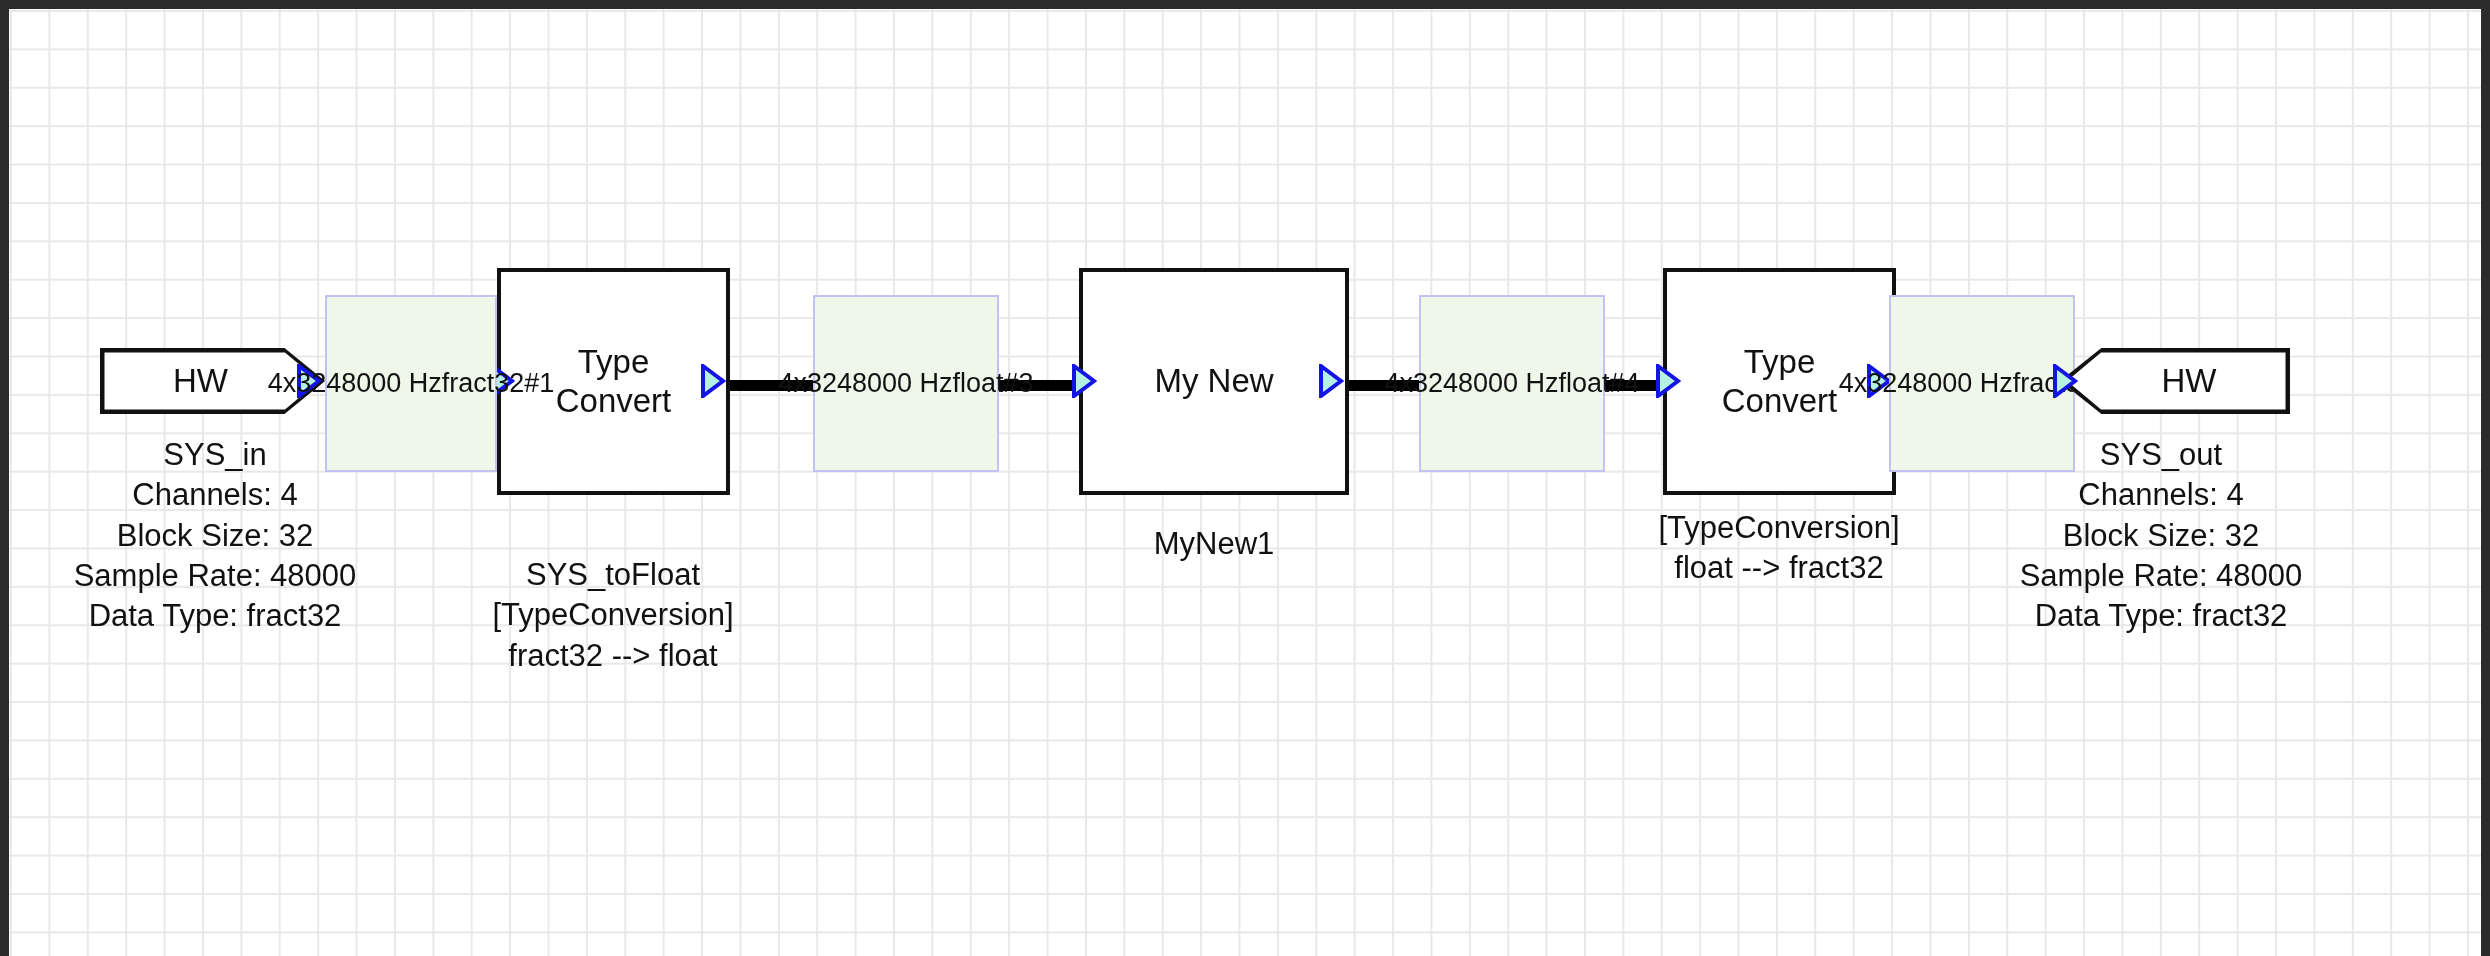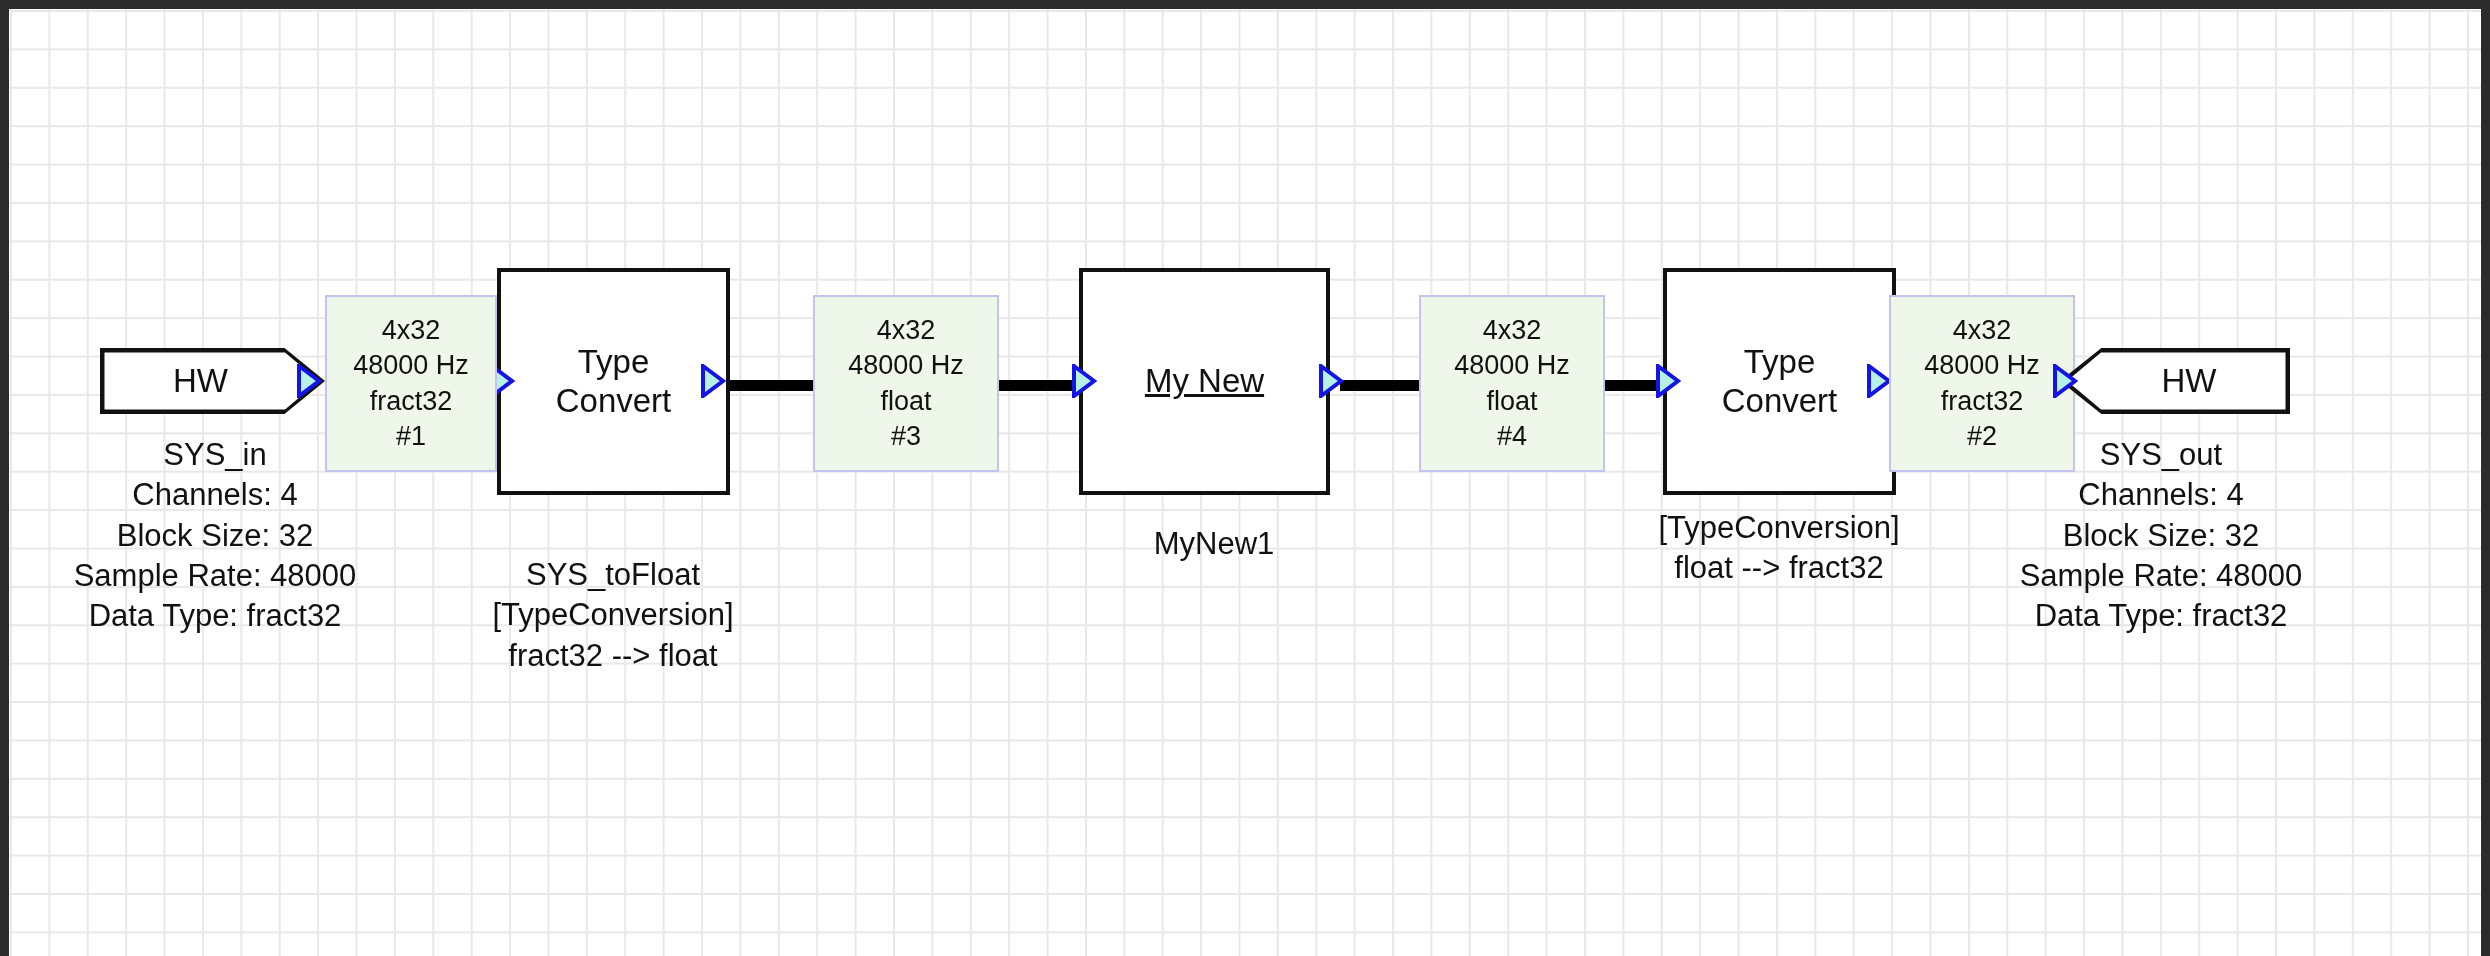"4x32" .tag-block { flex-direction: column -> row }
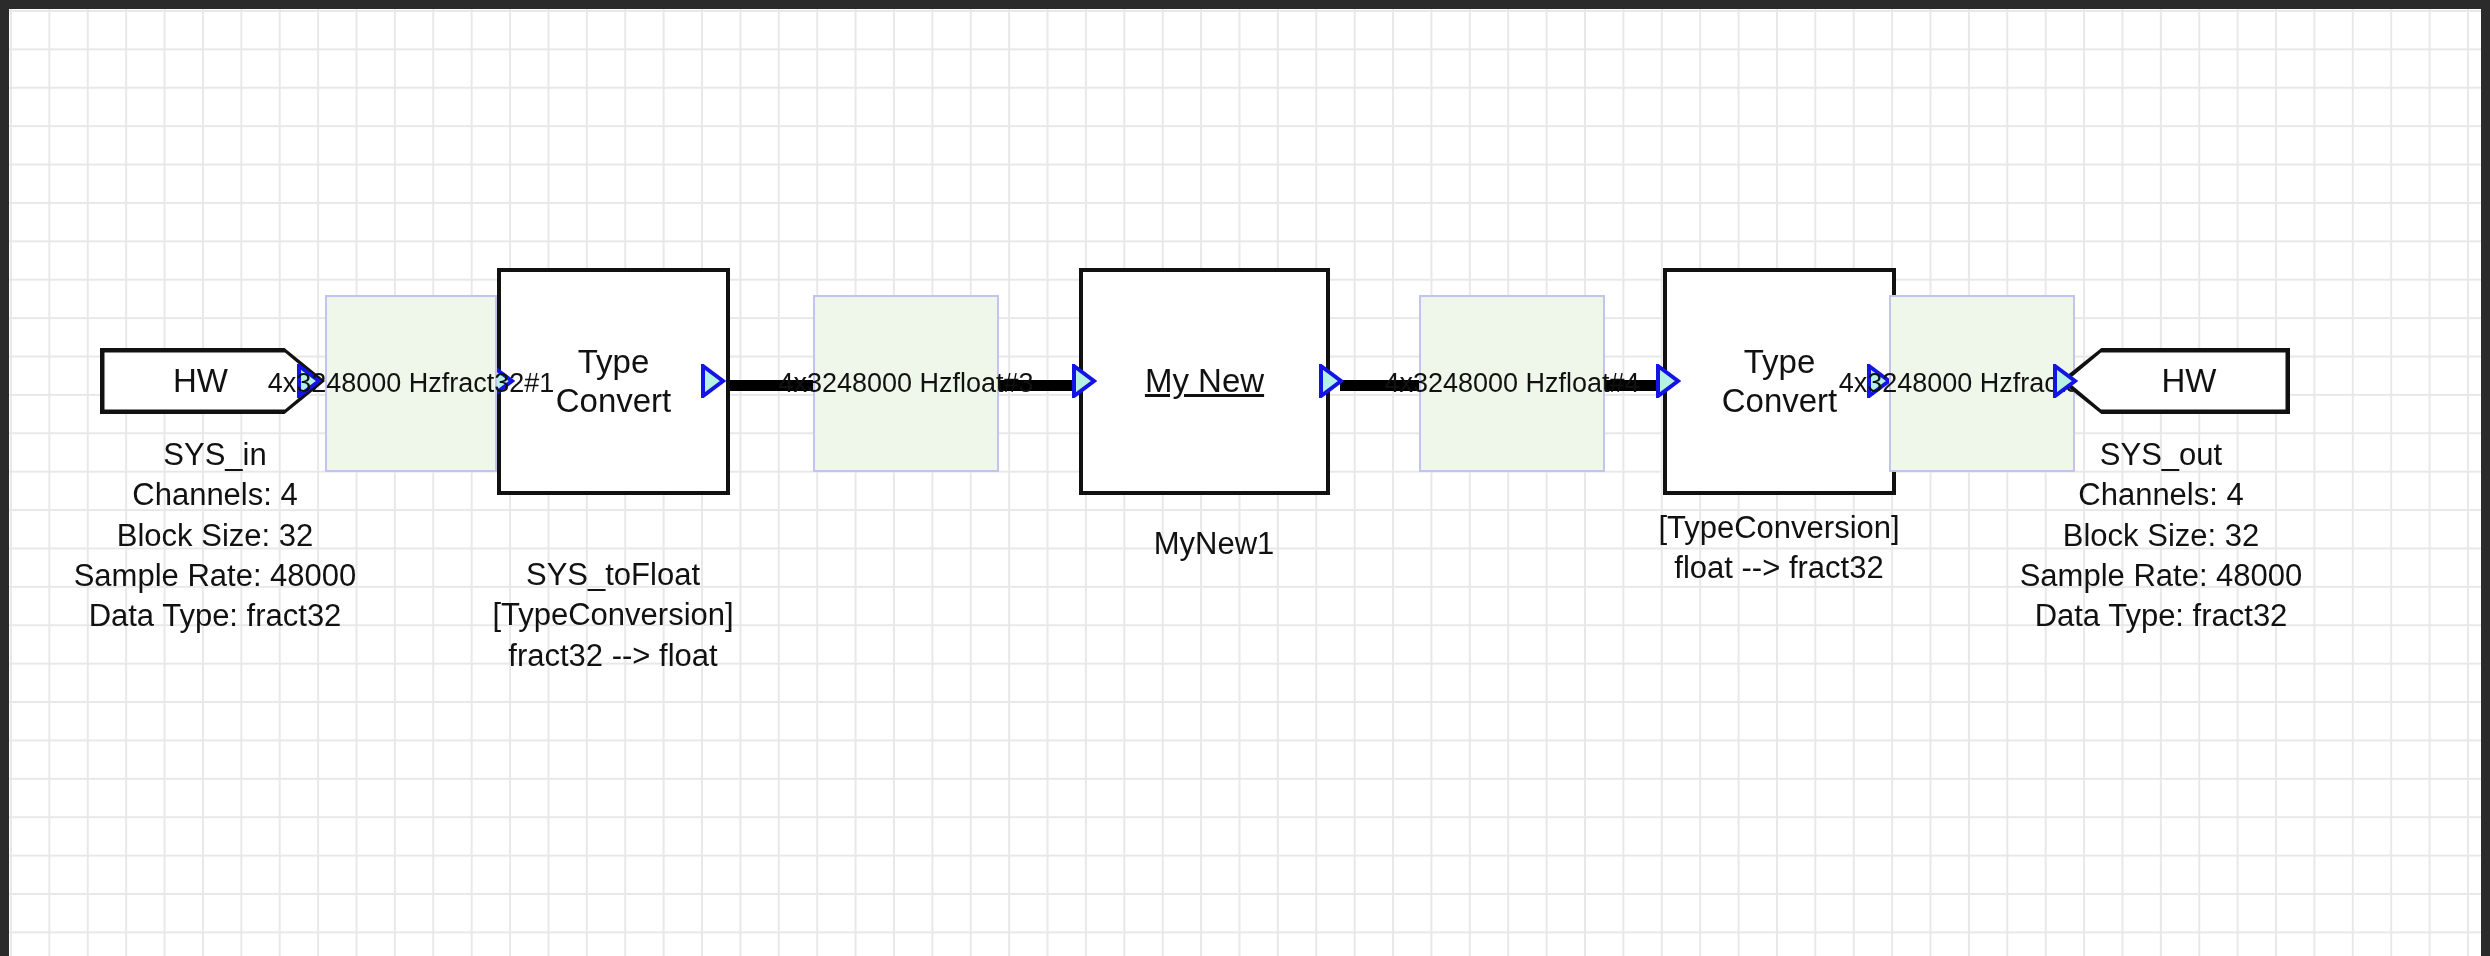"My New" div.blk { text-decoration: underline -> none; width: 251px -> 270px }
